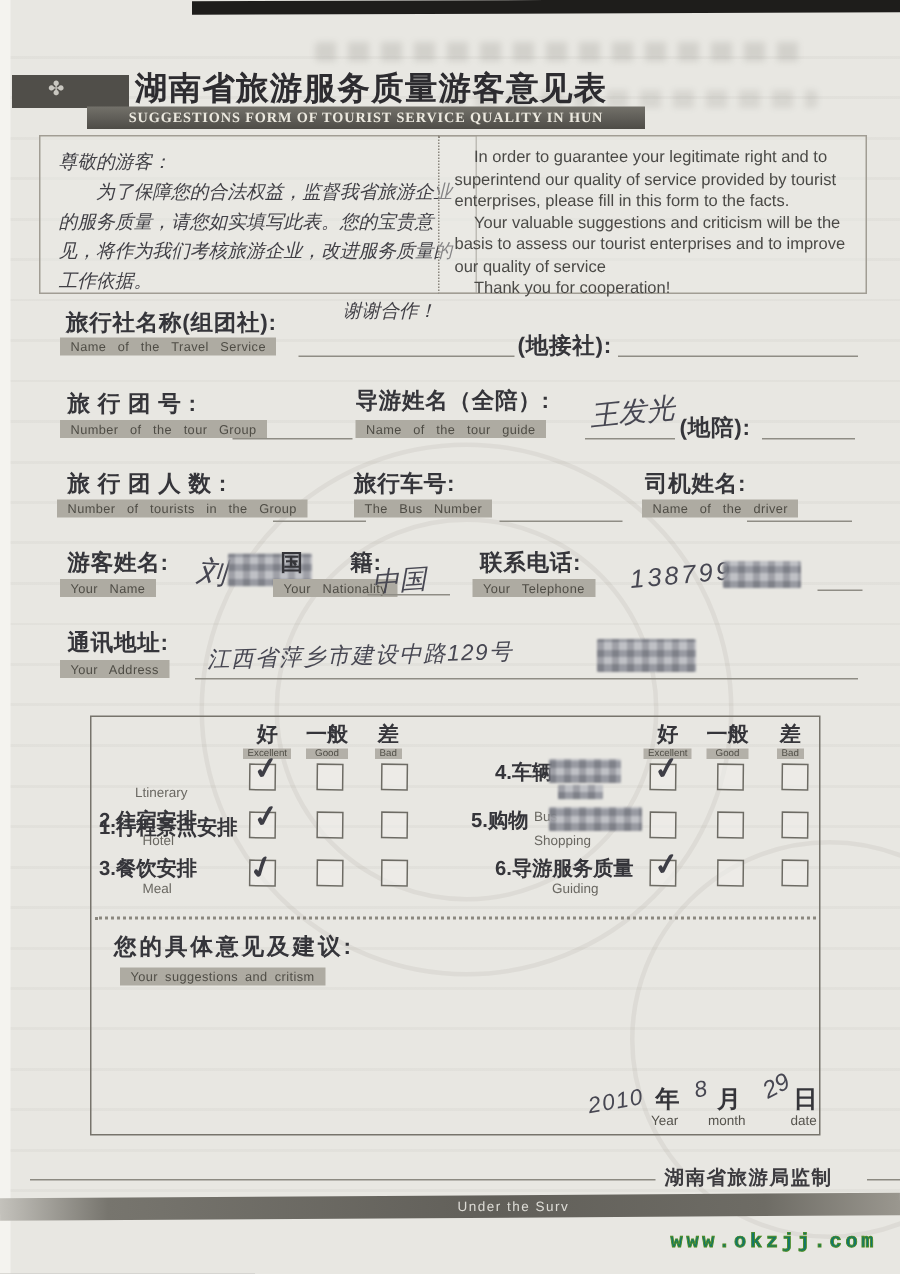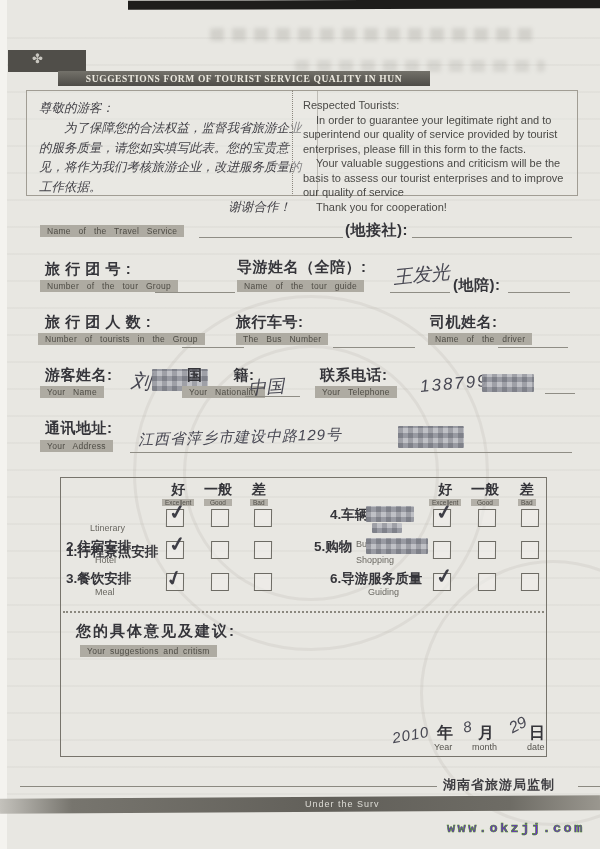"湖南省旅游服务质量游客意见表" div.abs { html: none -> <div>湖南省旅游服务质量游客意见表</div> }
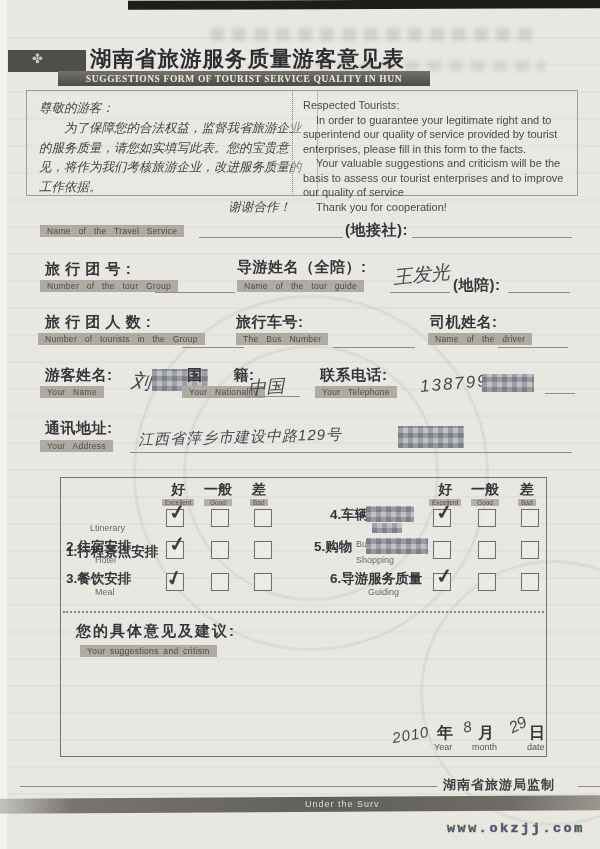"Respected Tourists:" div { html: <div>Respected Tourists:</div> -> none }
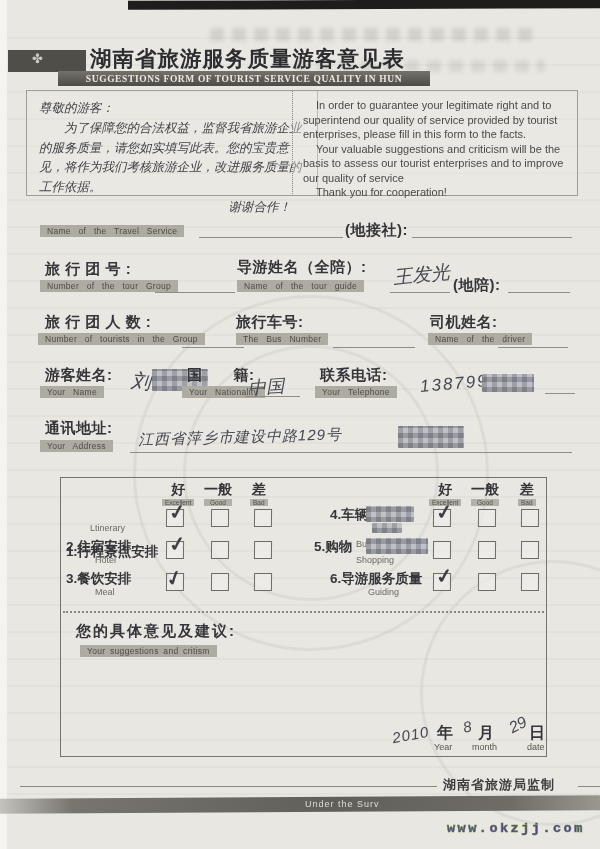"旅行社名称(组团社):" div.abs { html: none -> <div>旅行社名称(组团社):</div> }
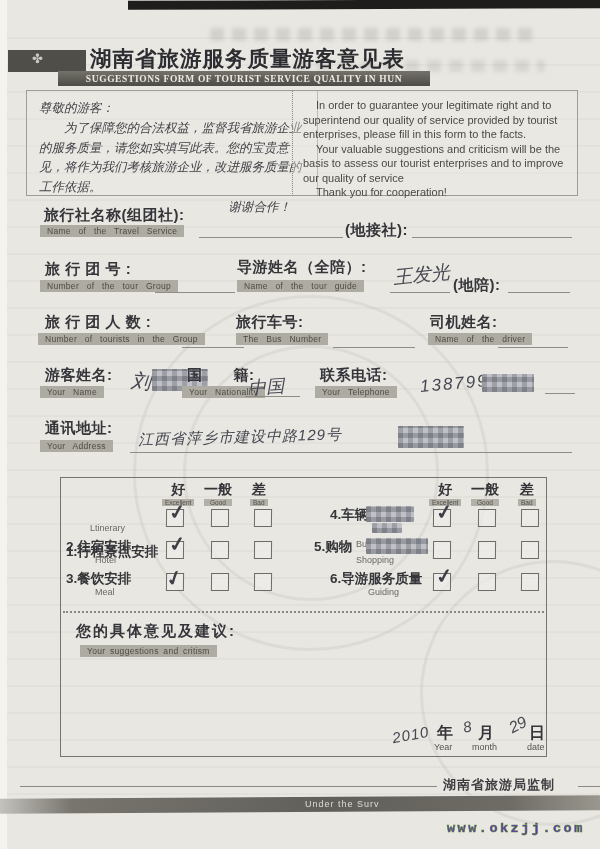"www.okzjj.com" #wm-url { color: #6d28d9 -> #0f766e }
